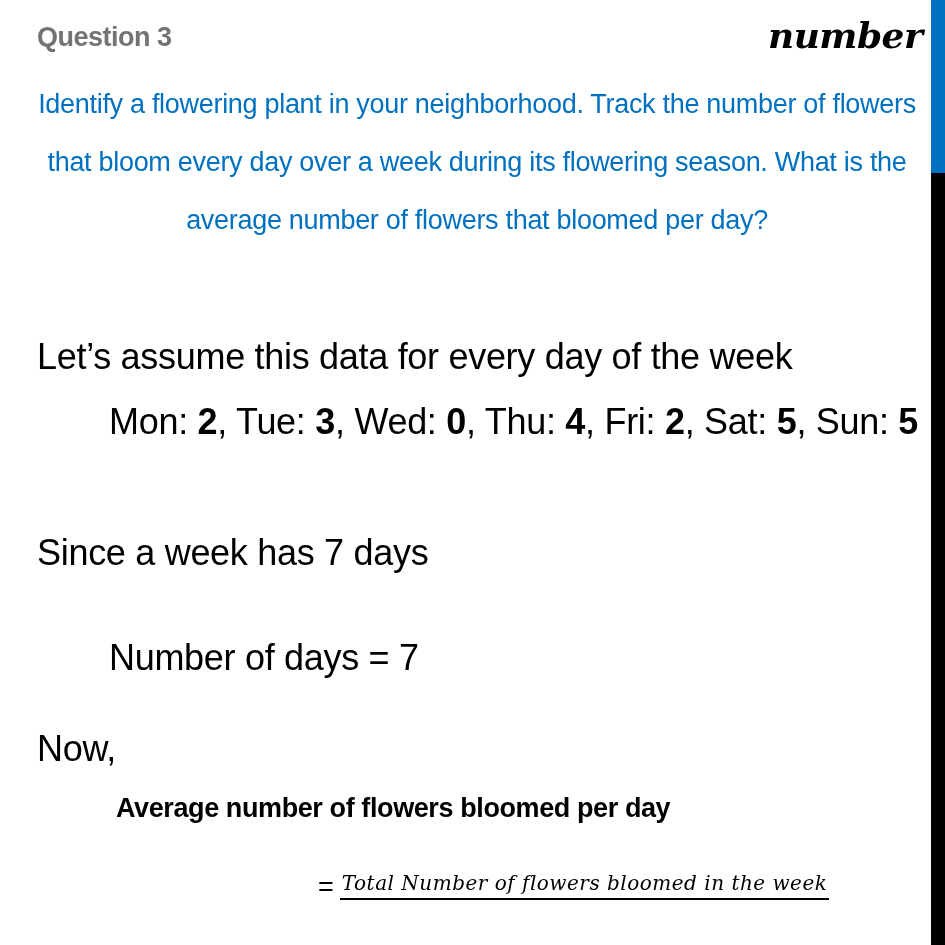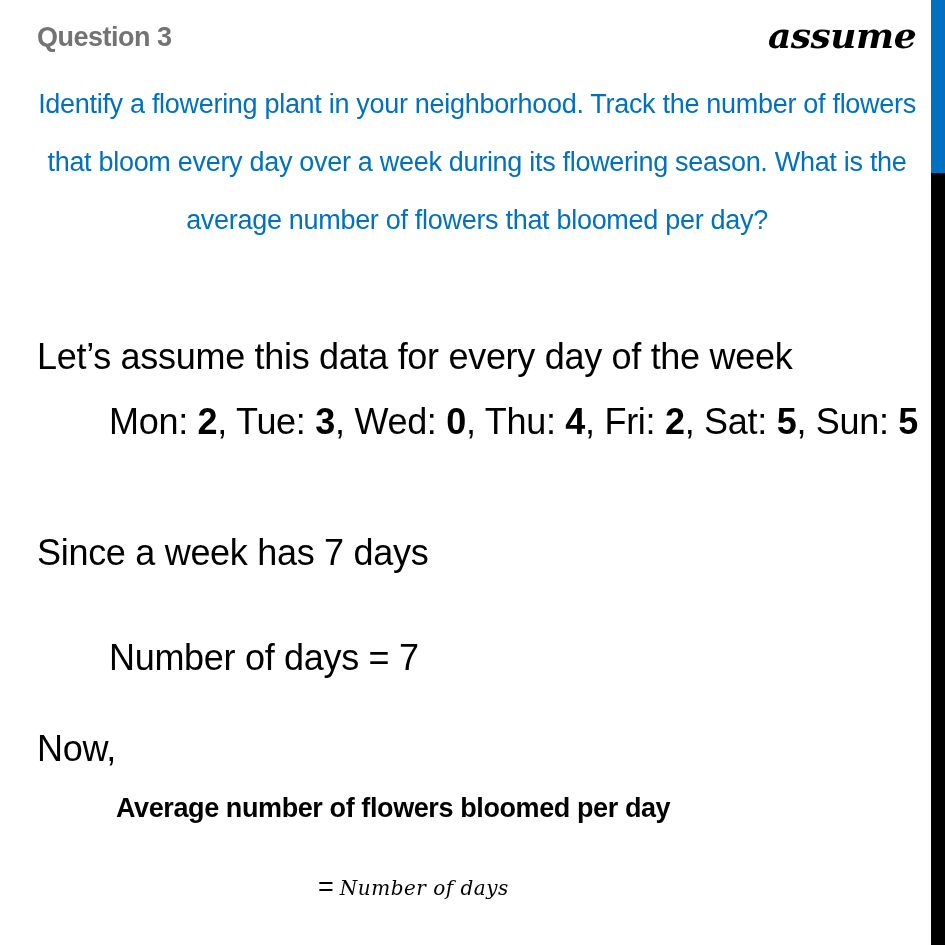"assume" div.logo { text: assume -> number }
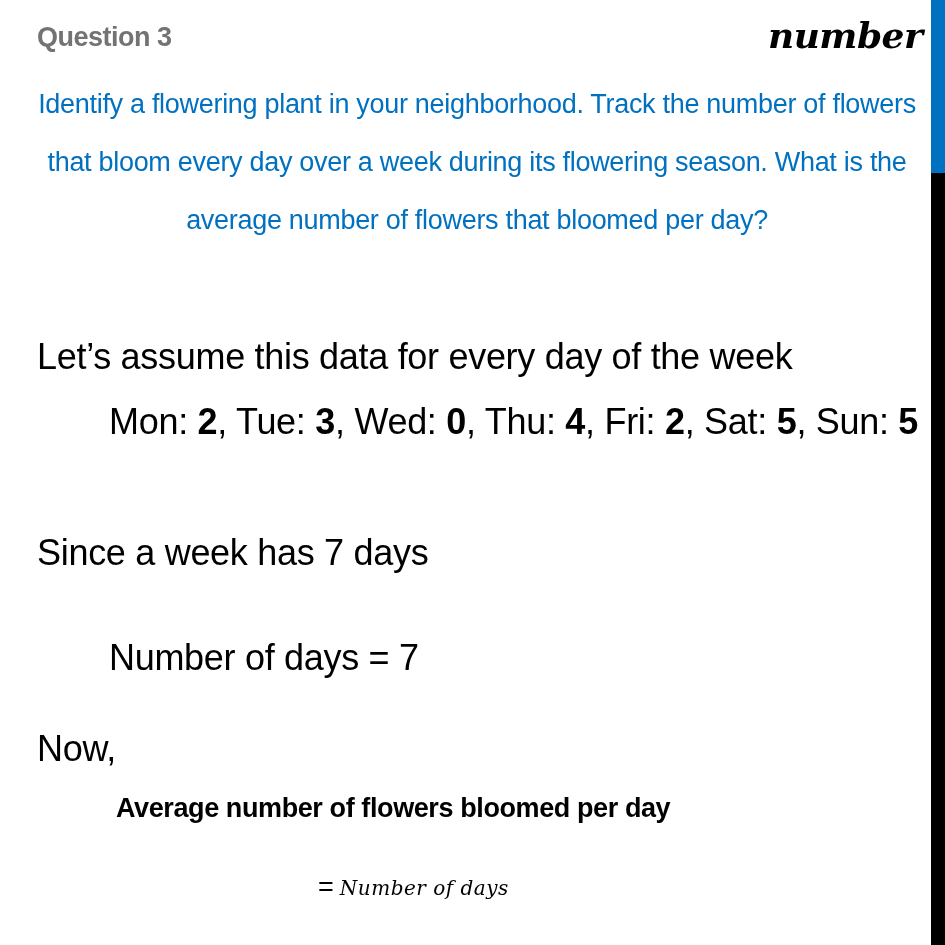"Total Number of flowers bloomed" span.num { html: none -> <span>Total Number of flowers bloomed in the week</span> }
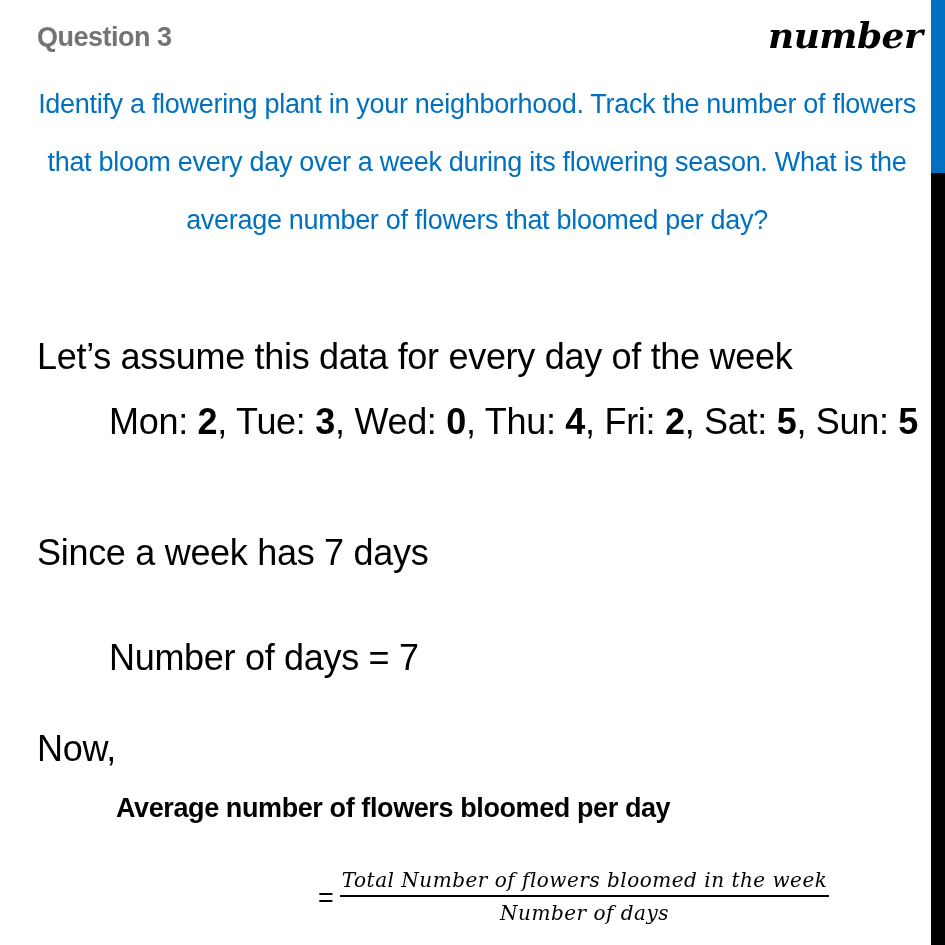"Number of days" span.den { html: <span>Number of days</span> -> none }
